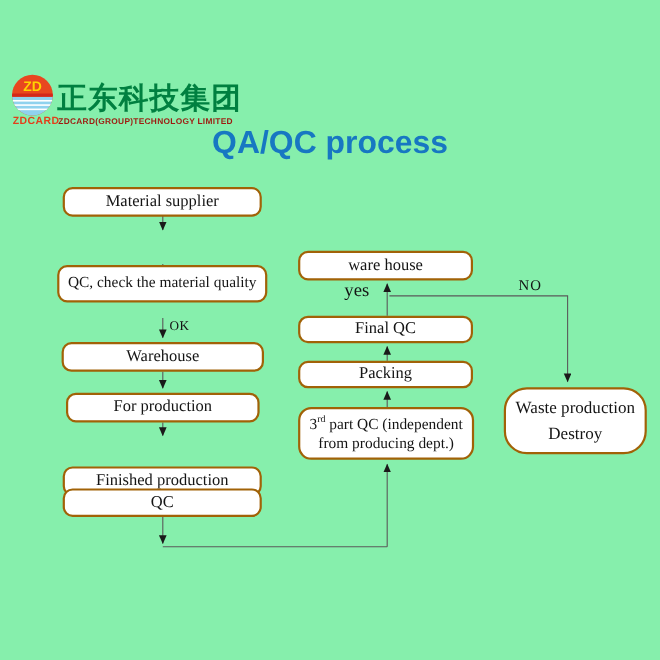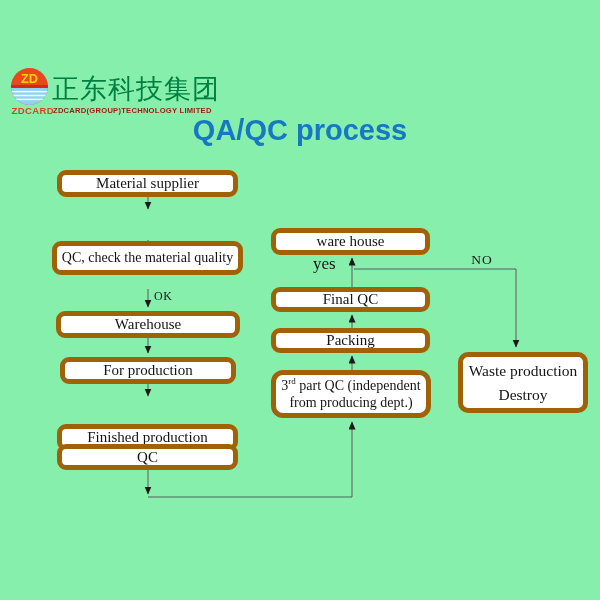"正东科技集团" .company-cn { font-weight: normal -> bold }
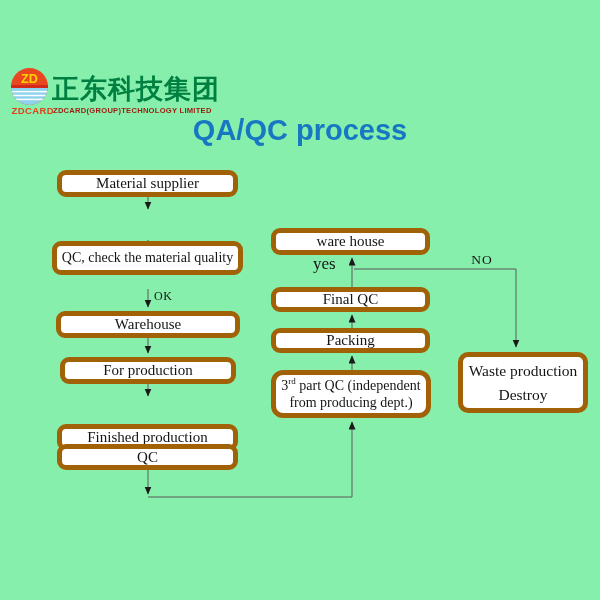"Material supplier" .box { border: 5px solid #a16207 -> 2px solid #a16207 }
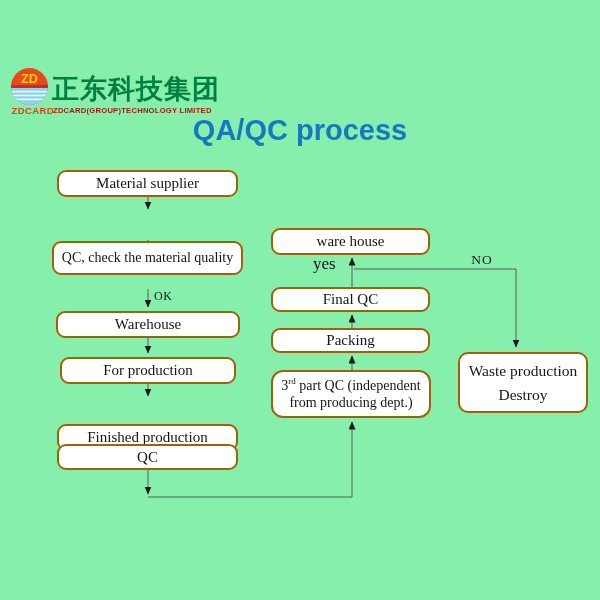"Waste production" div.box { border-radius: 10px -> 21px }
